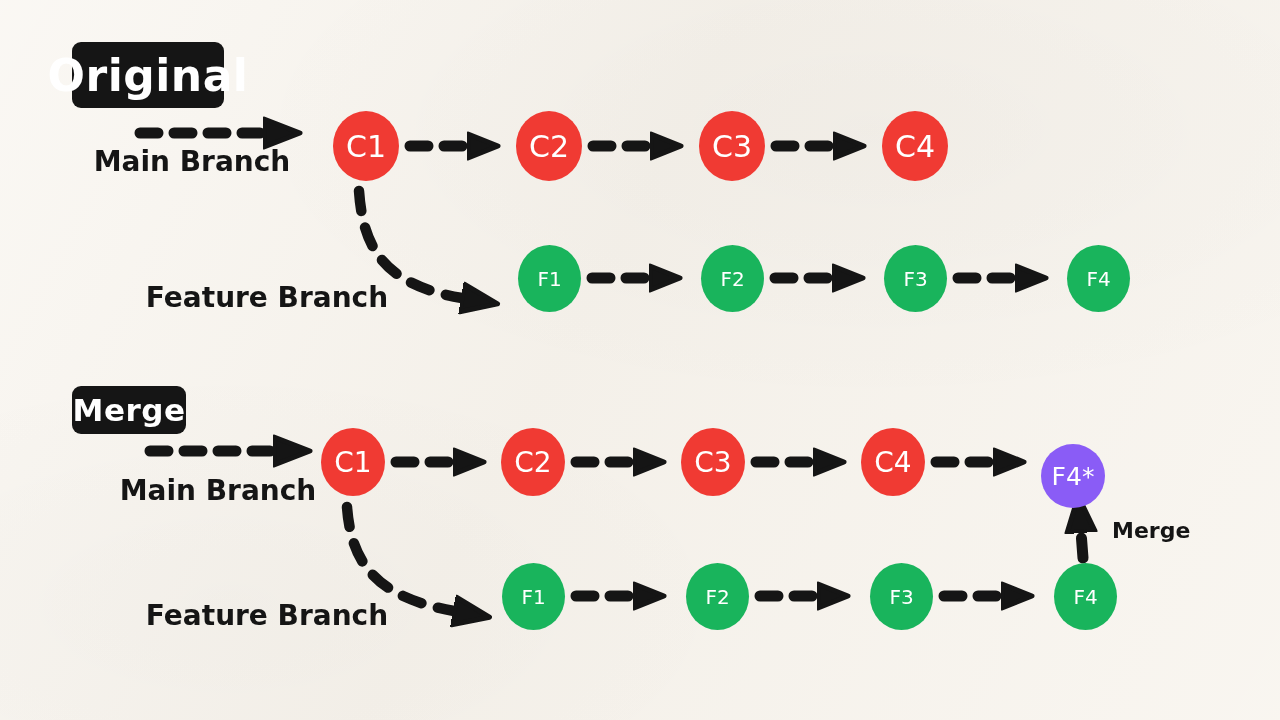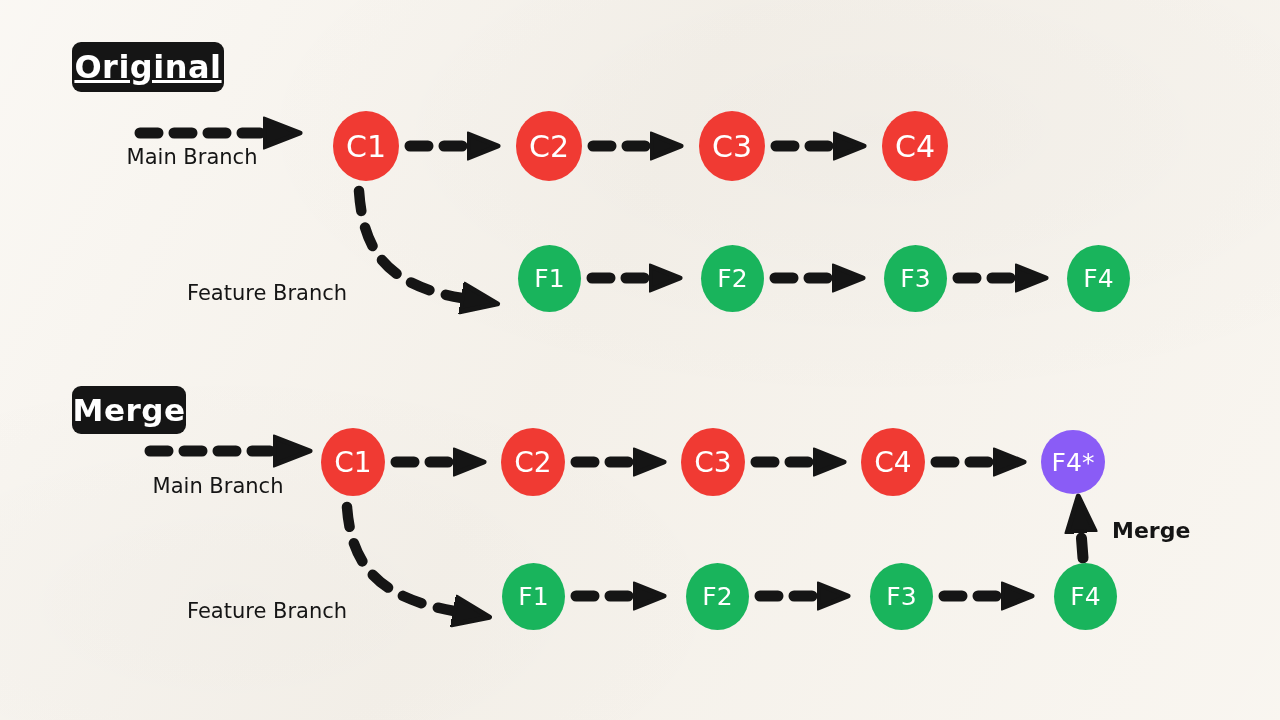"Original" .badge-original { font-size: 32px -> 44px; height: 50px -> 66px; text-decoration: underline -> none }
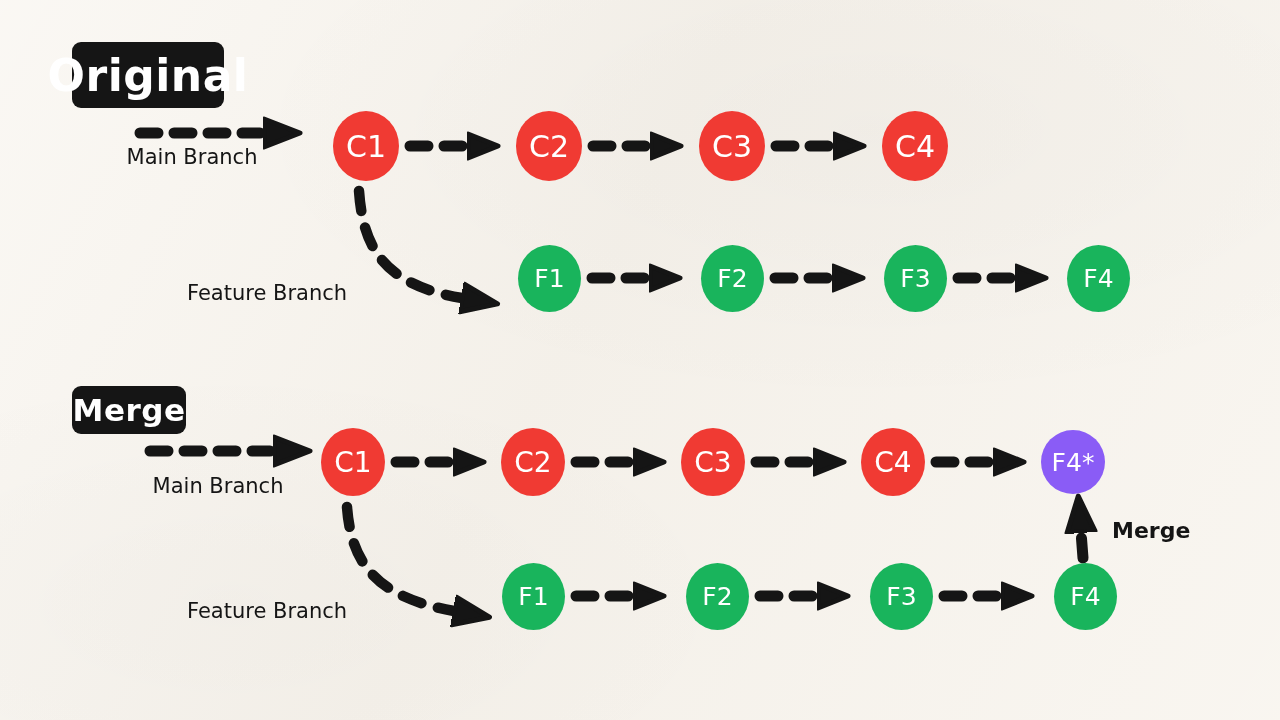"Main Branch" .branch-label { font-size: 21px -> 28px; font-weight: normal -> bold }
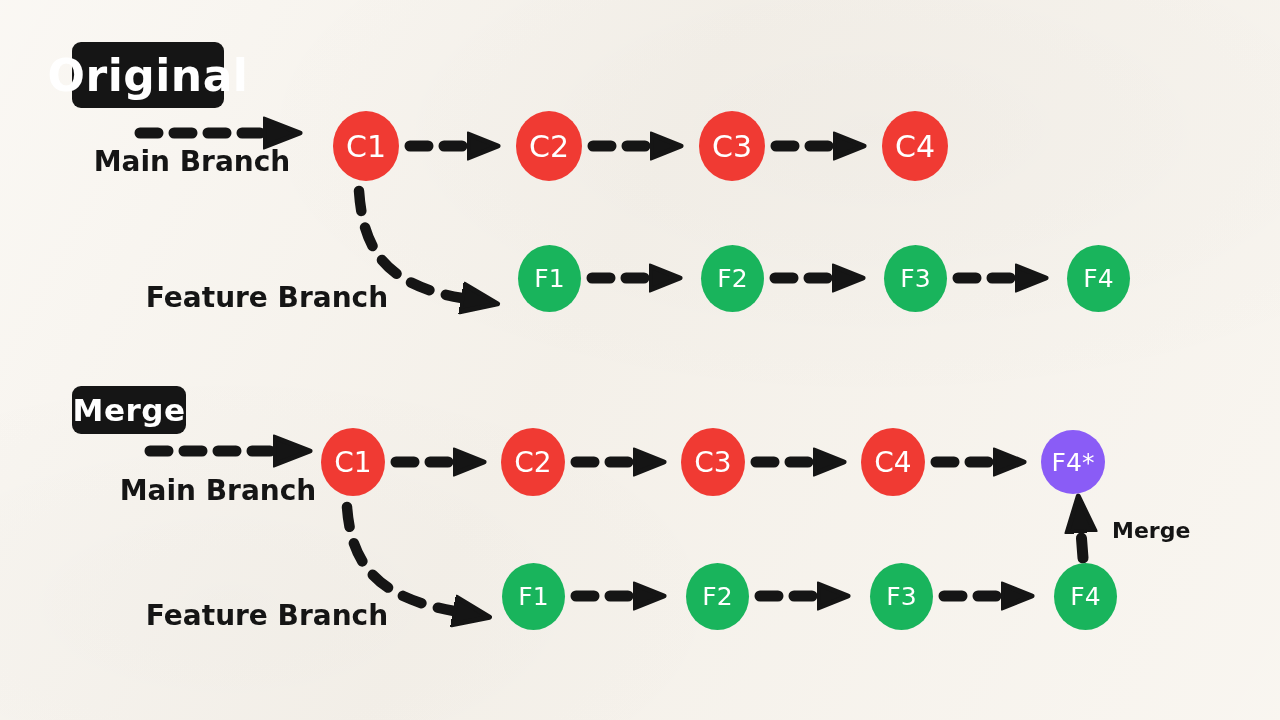"F1" .node-green { font-size: 25px -> 20px }
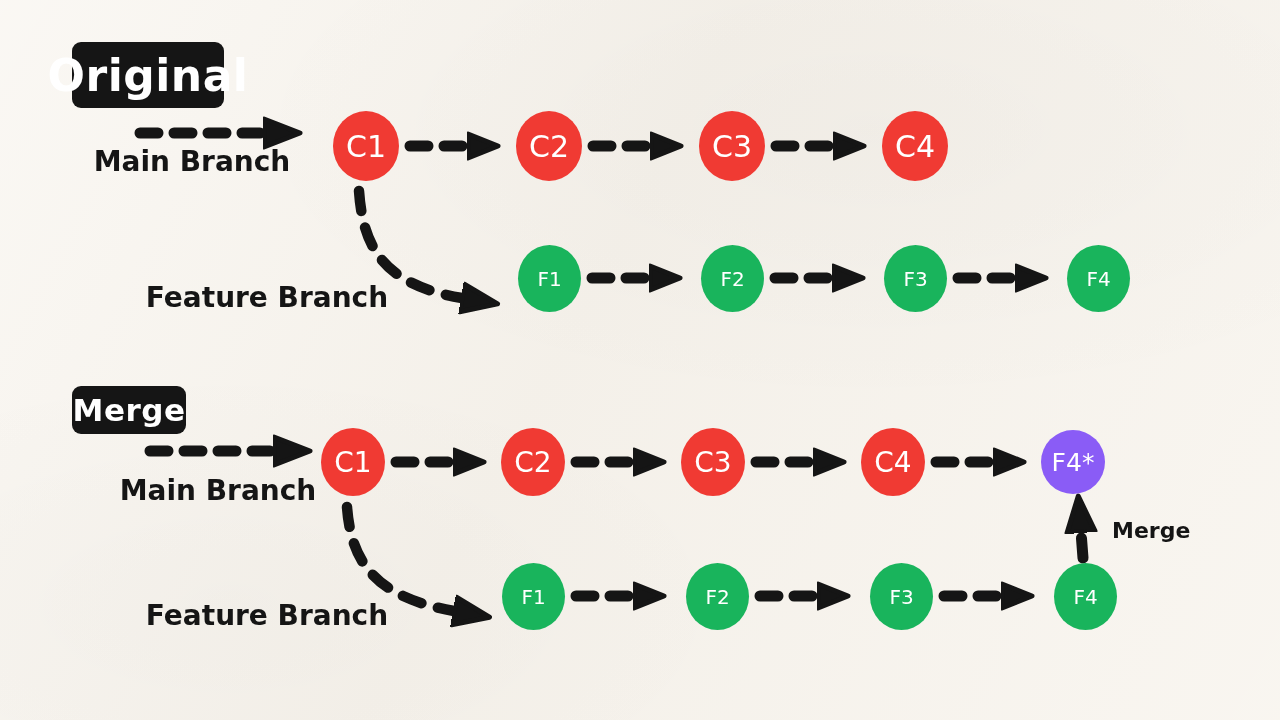"F4*" div.node { top: 430px -> 444px }
